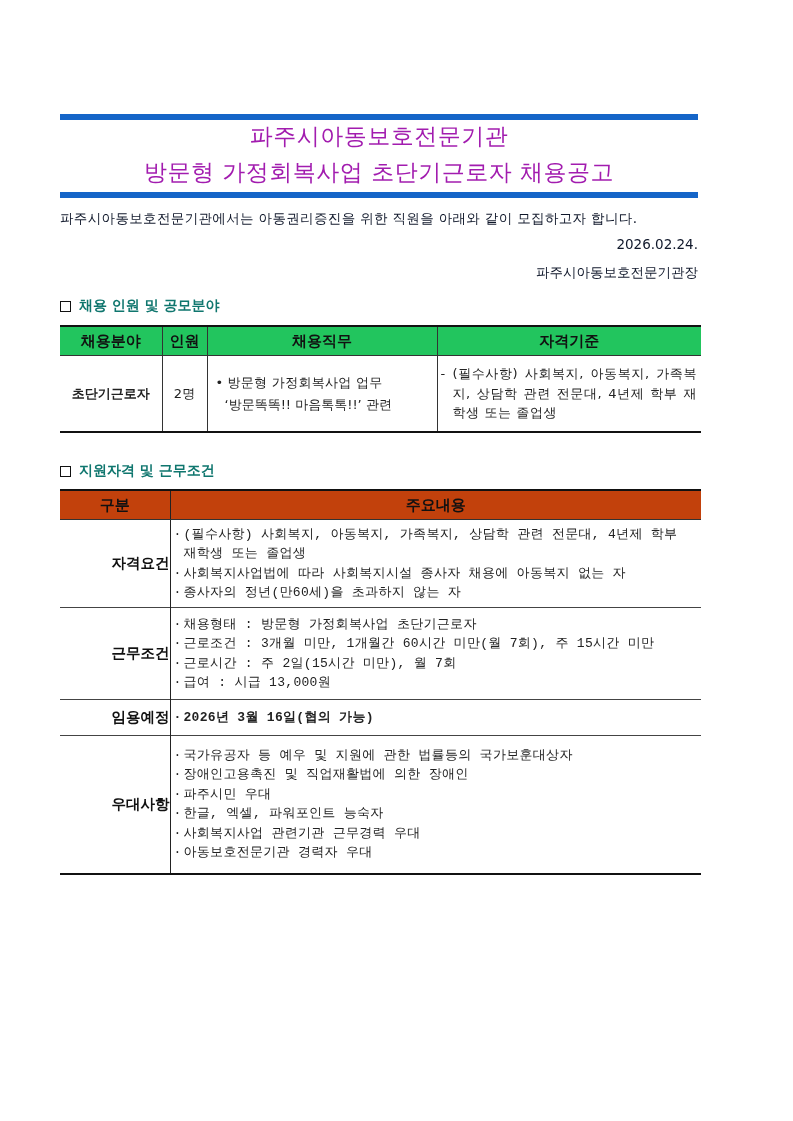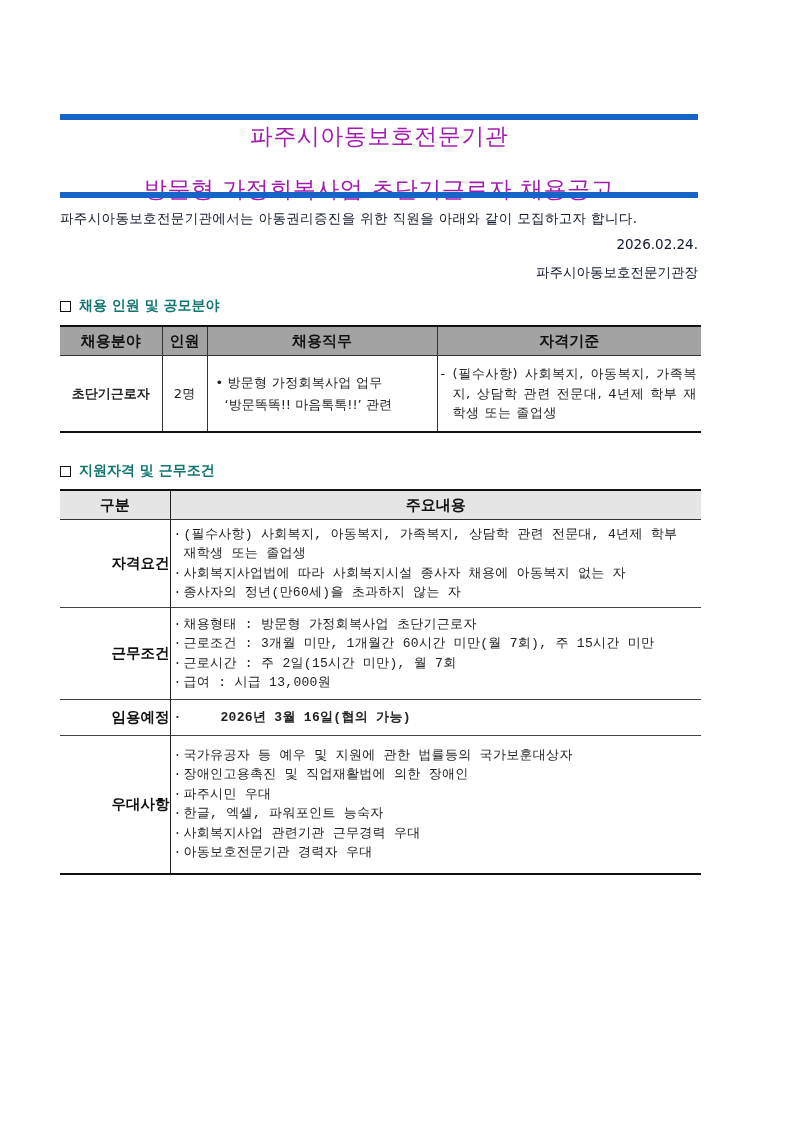"방문형 가정회복사업 초단기근로자 채용공고" div.title { top: 174px -> 157px }
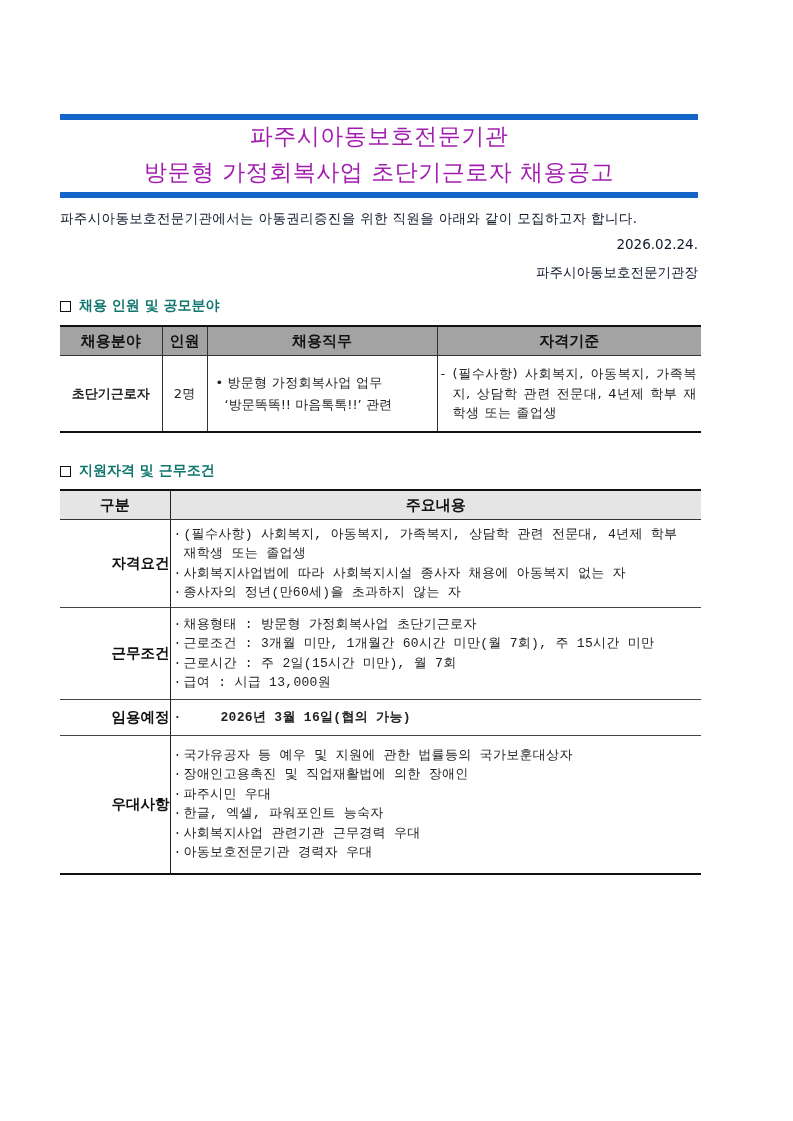"채용분야" .t1 th { background: #a3a3a3 -> #22c55e }
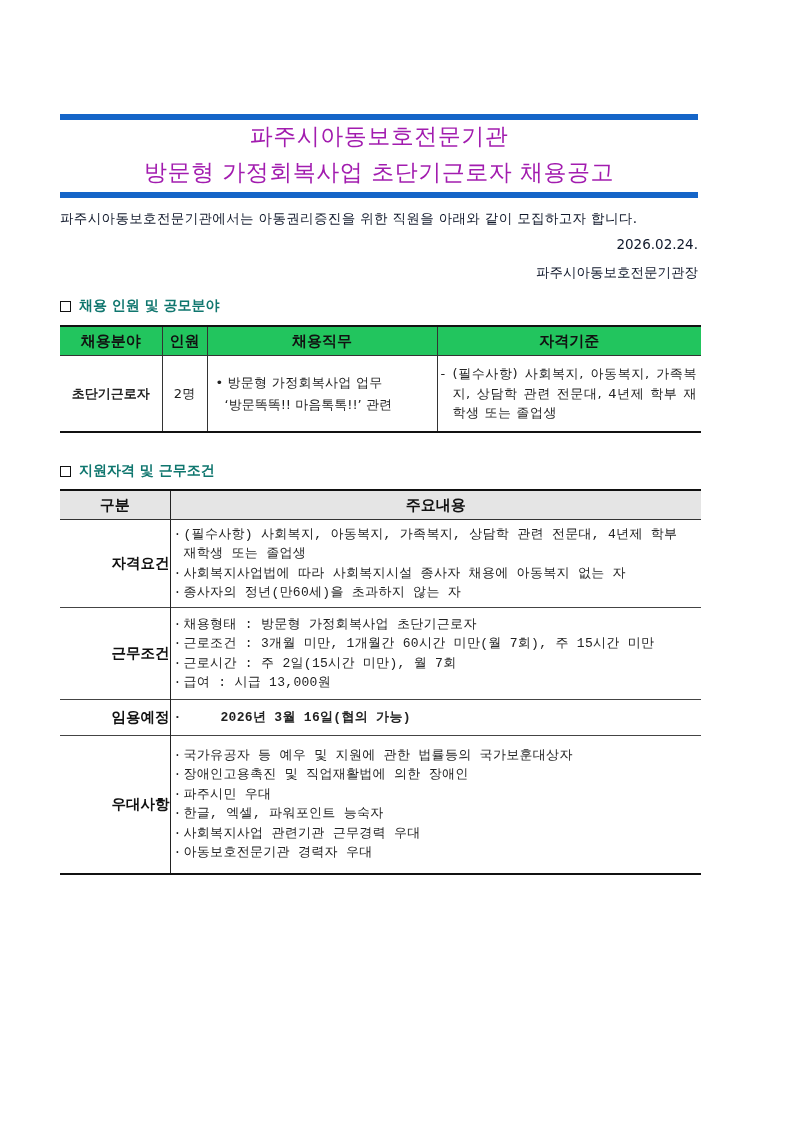"구분" .t2 th { background: #e5e5e5 -> #c2410c }
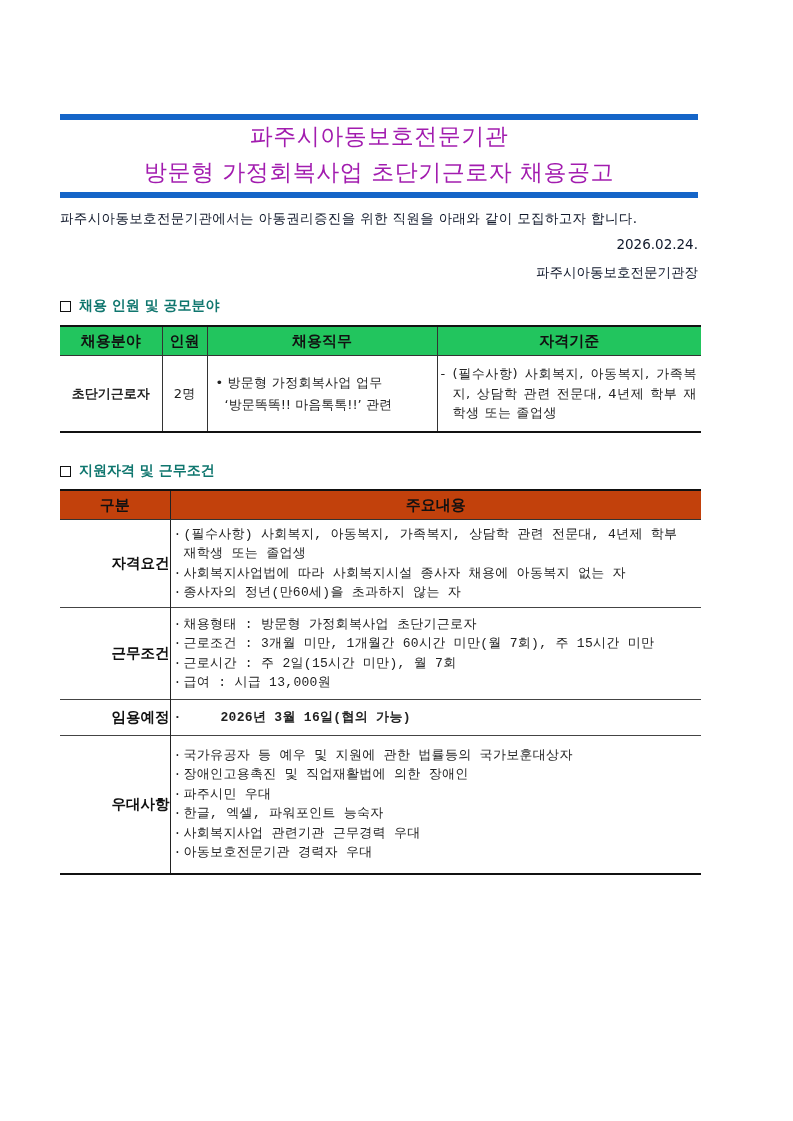"2026년 3월 16일(협의 가능)" .strong .txt { margin-left: 37px -> none }
